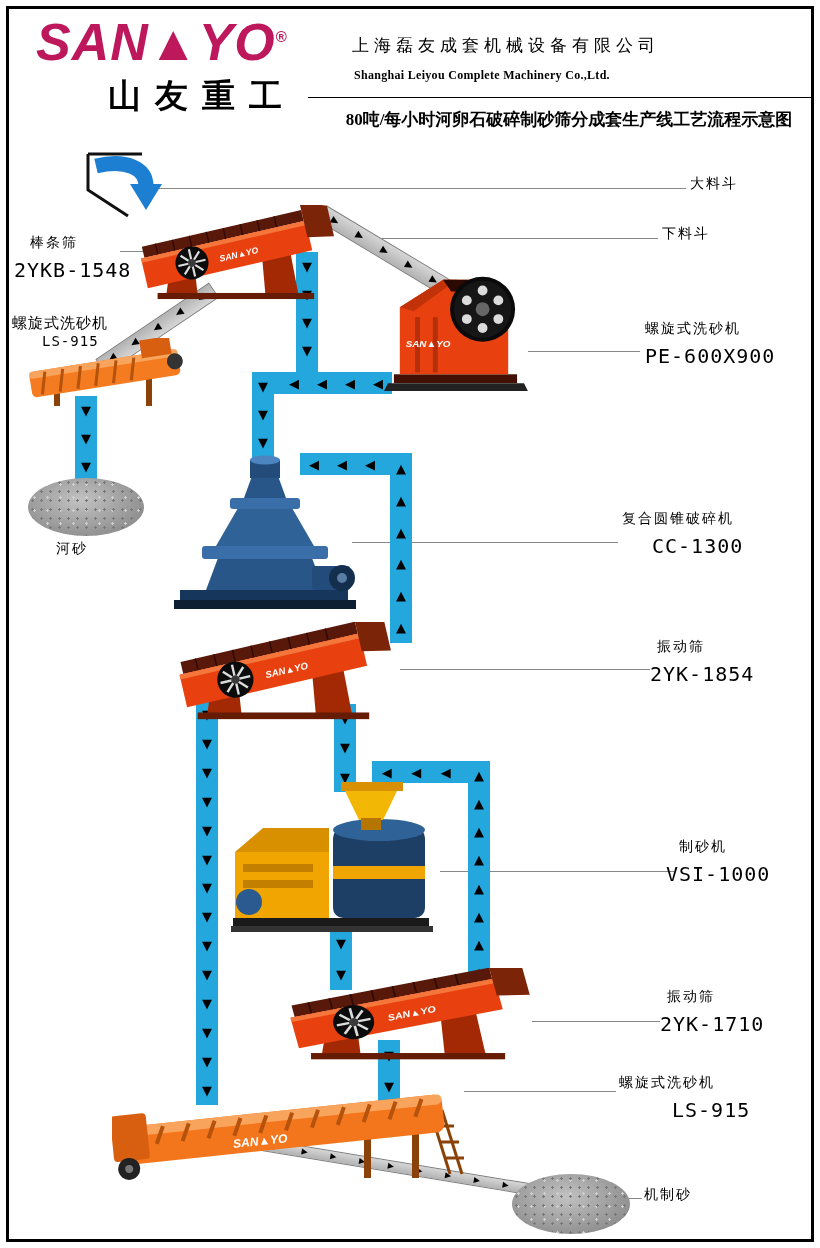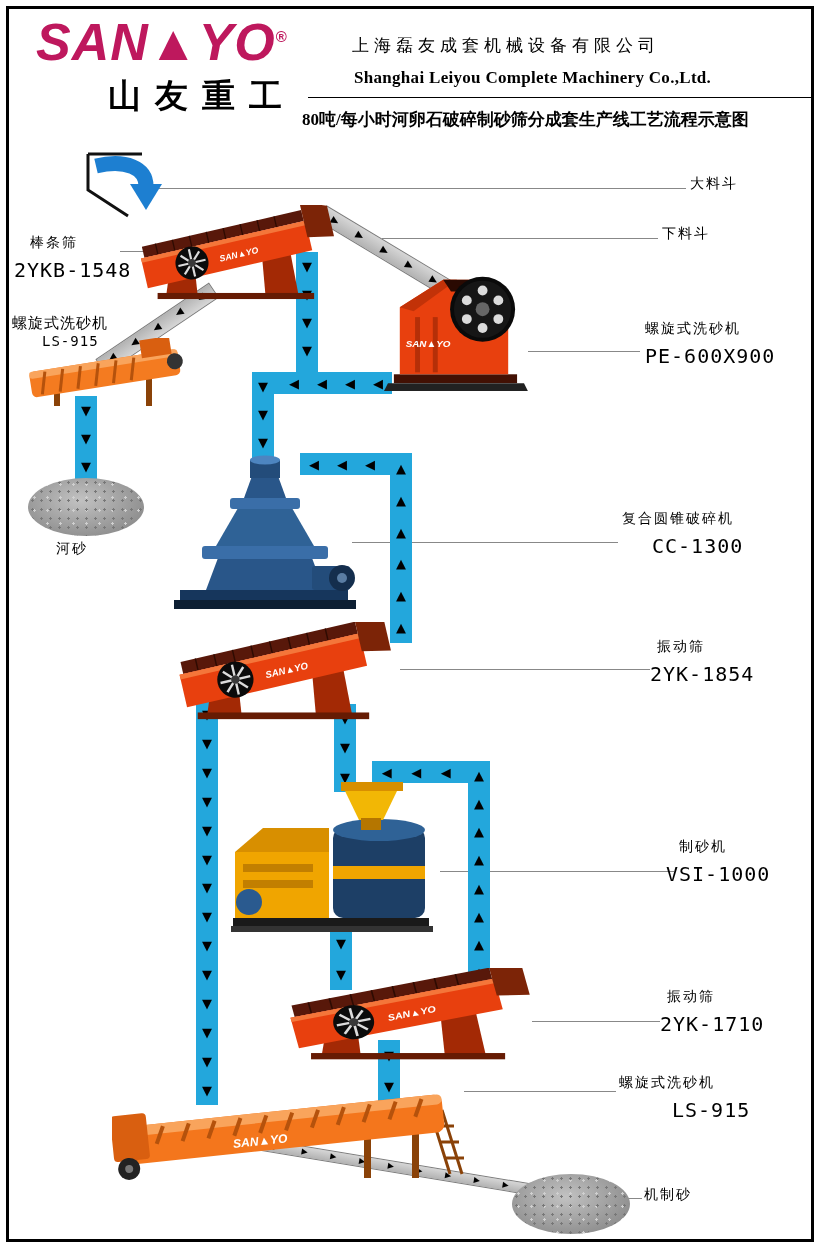"Shanghai Leiyou Complete Machinery" .company-en { font-size: 17px -> 12px }
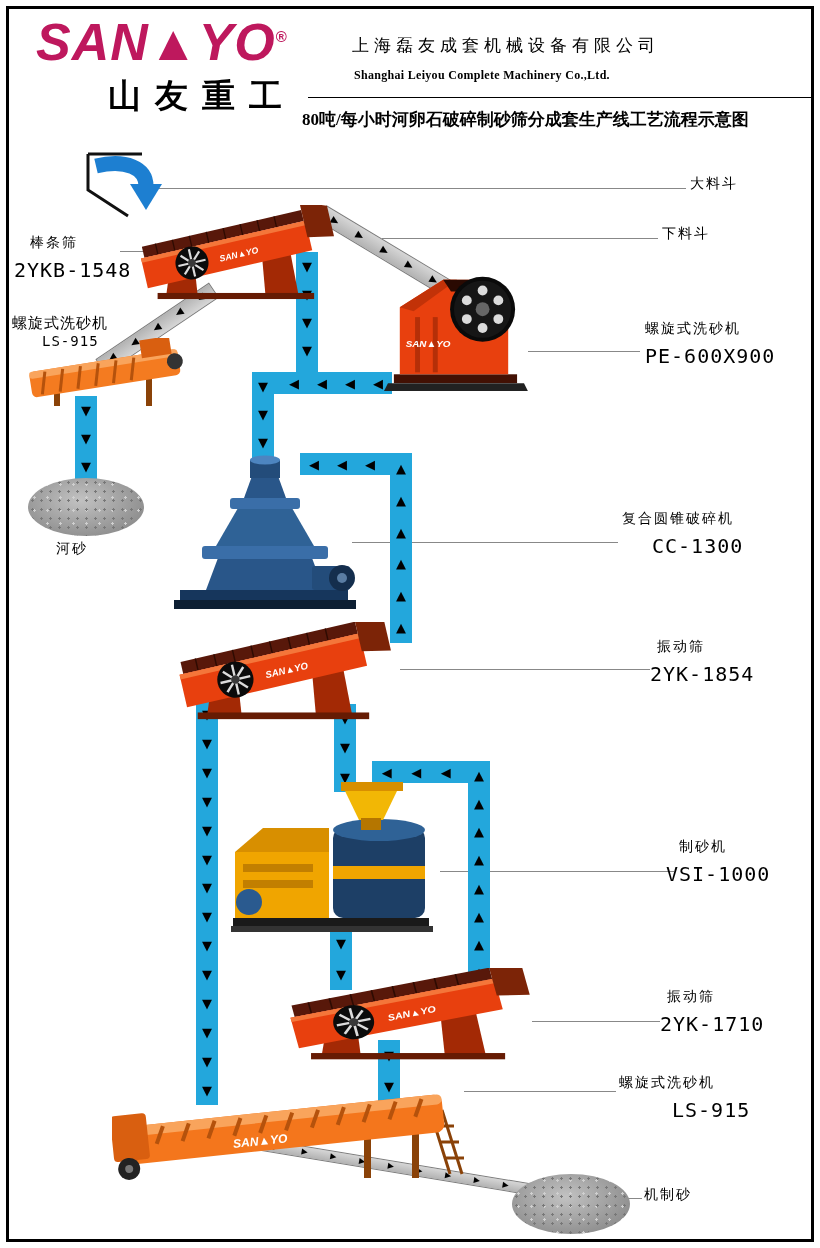"80吨/每小时河卵石破碎制砂筛分成套生产线工艺流程示意图" .subtitle { left: 302px -> 318px; text-align: none -> center }
